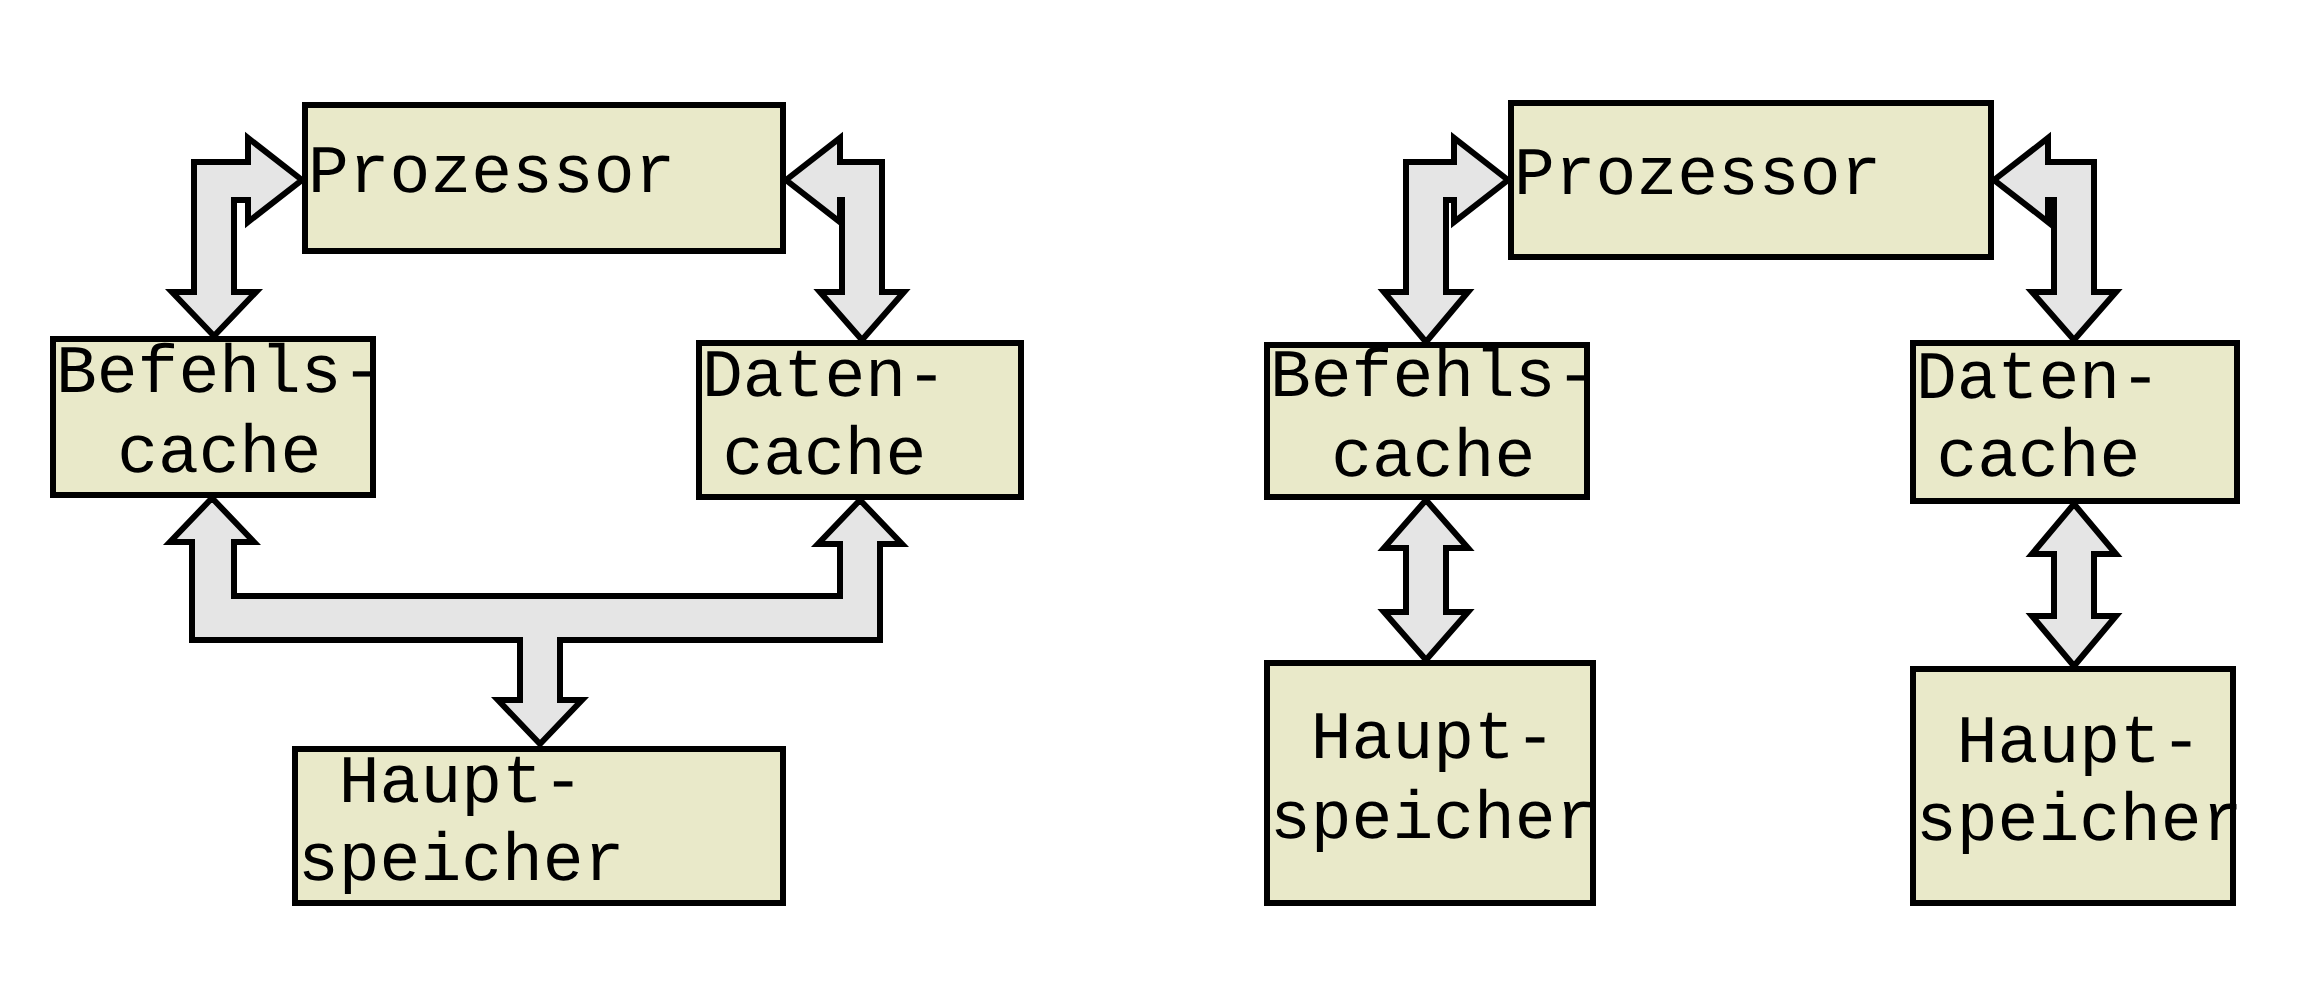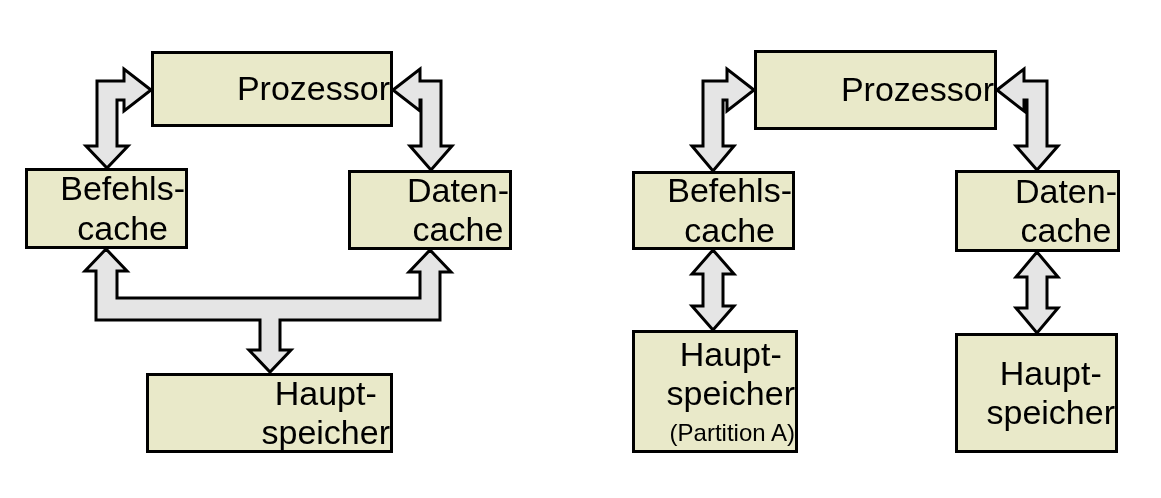"Prozessor" .box { align-items: flex-end -> flex-start; font-family: none -> Liberation Mono, monospace }
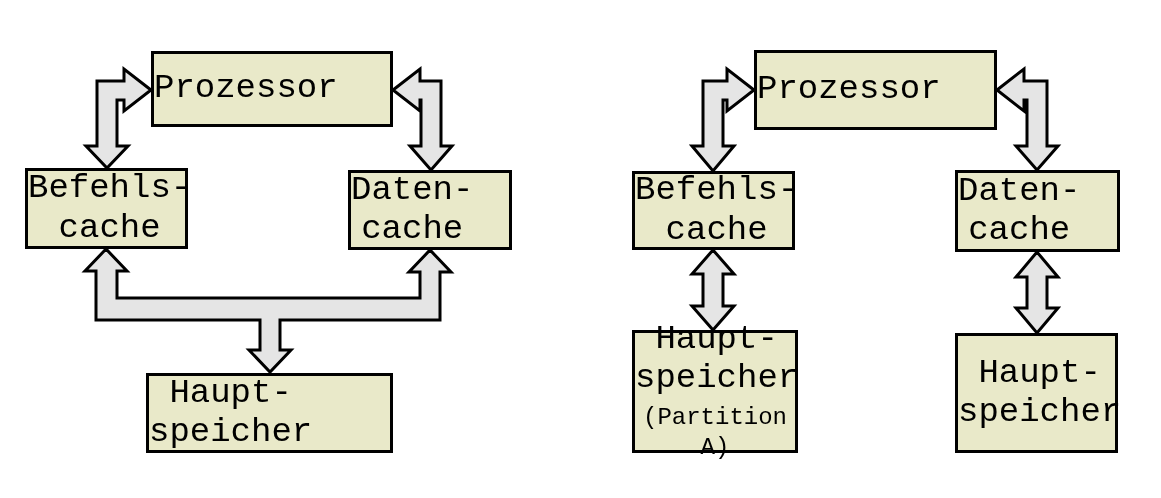"(Partition A)" span.note { html: <span>(Partition A)</span> -> none }
